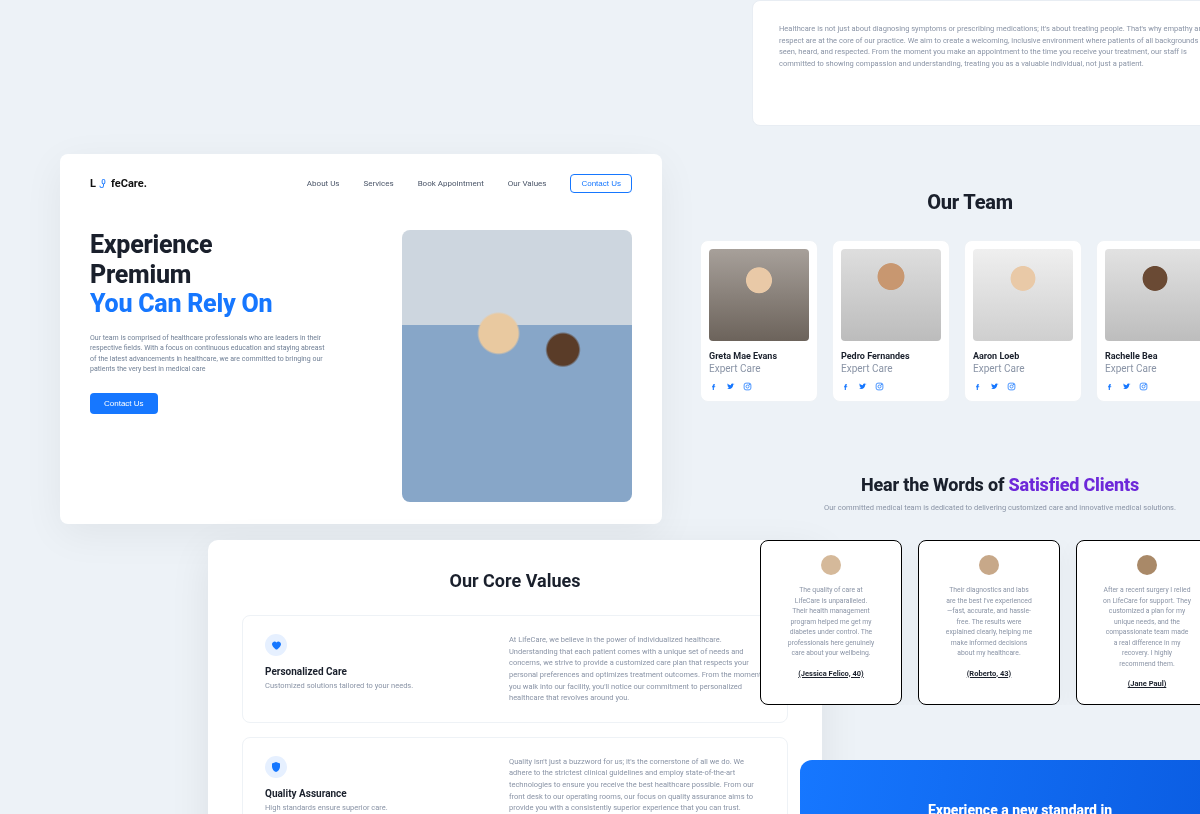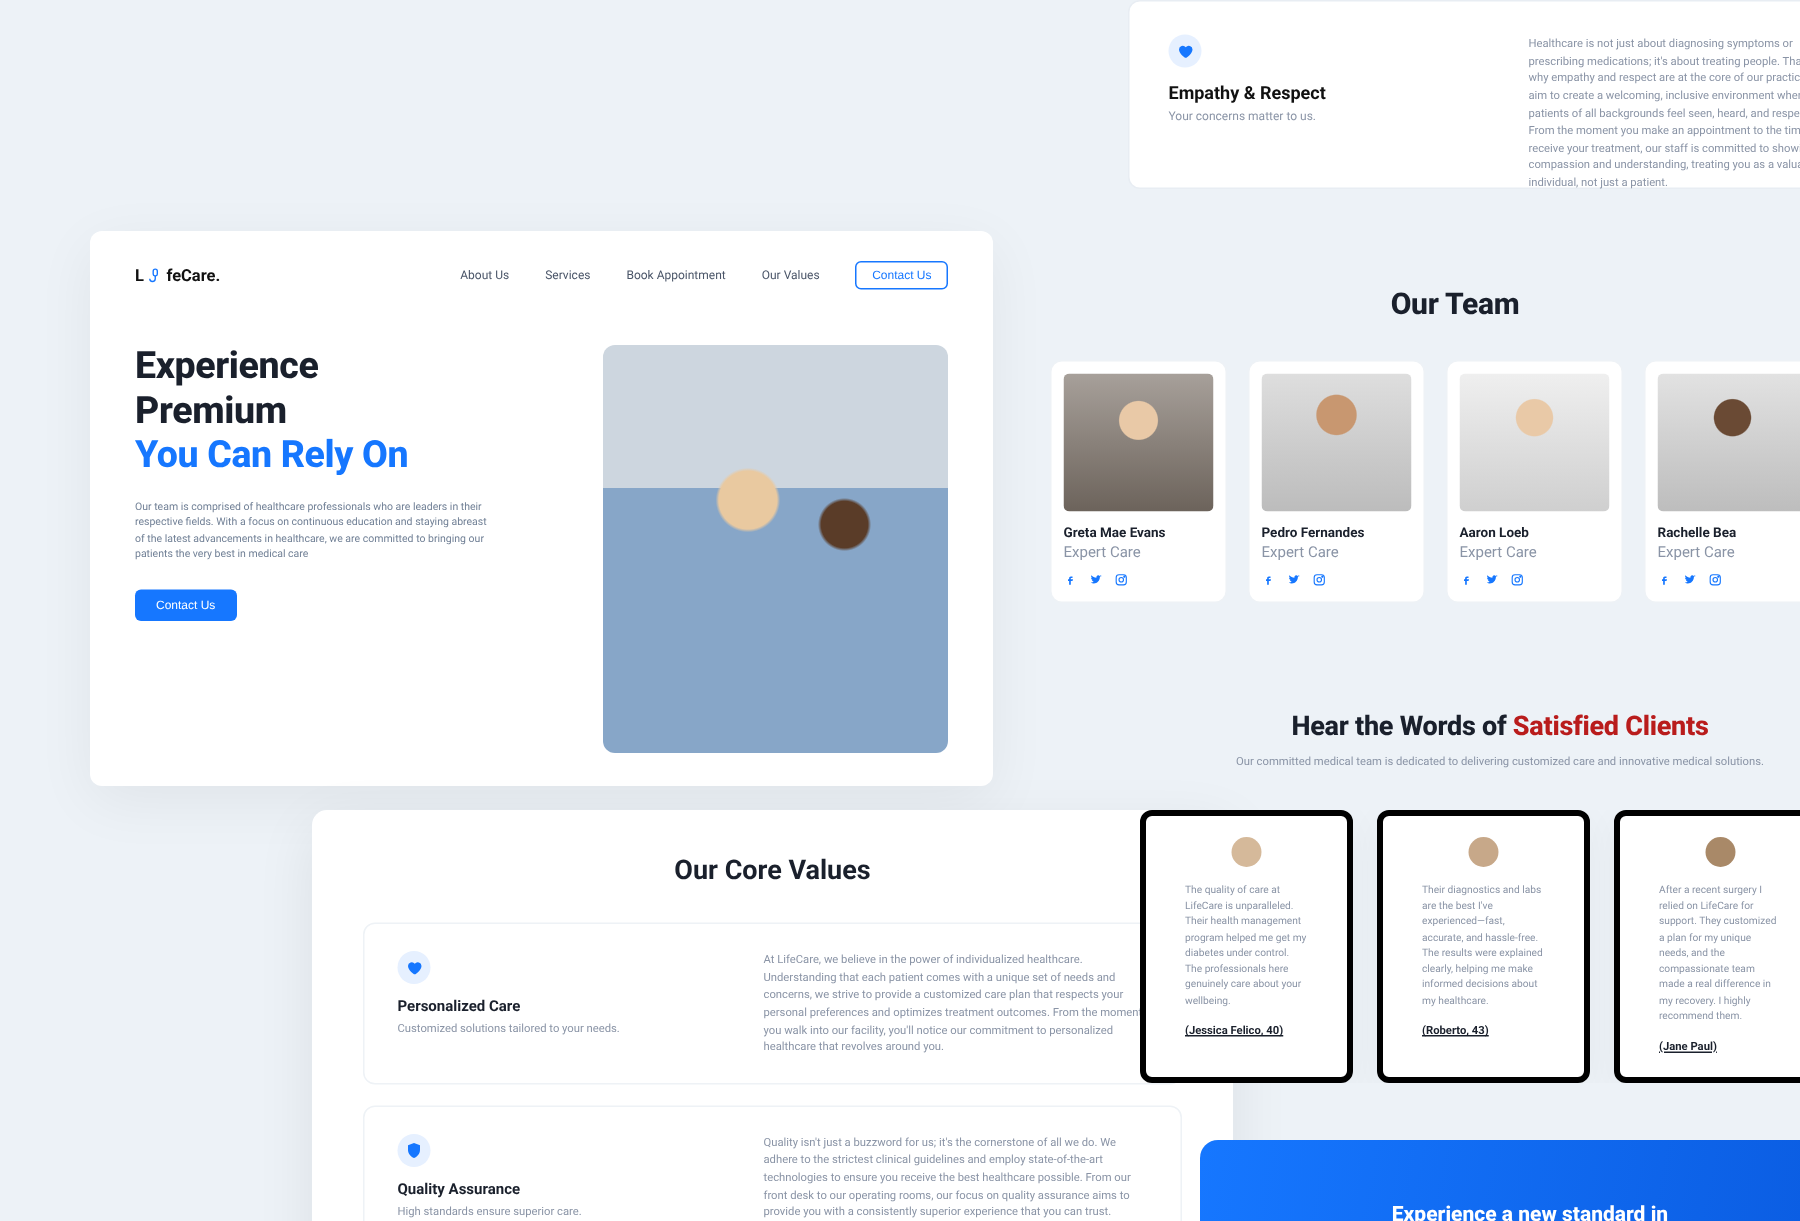"Empathy & Respect" div.vc-left { html: <div> <div> <svg> <path></path> </svg> </div> <div>Empathy &amp; Respect</div> <div>Your concerns matter to us.</div> </div> -> none }
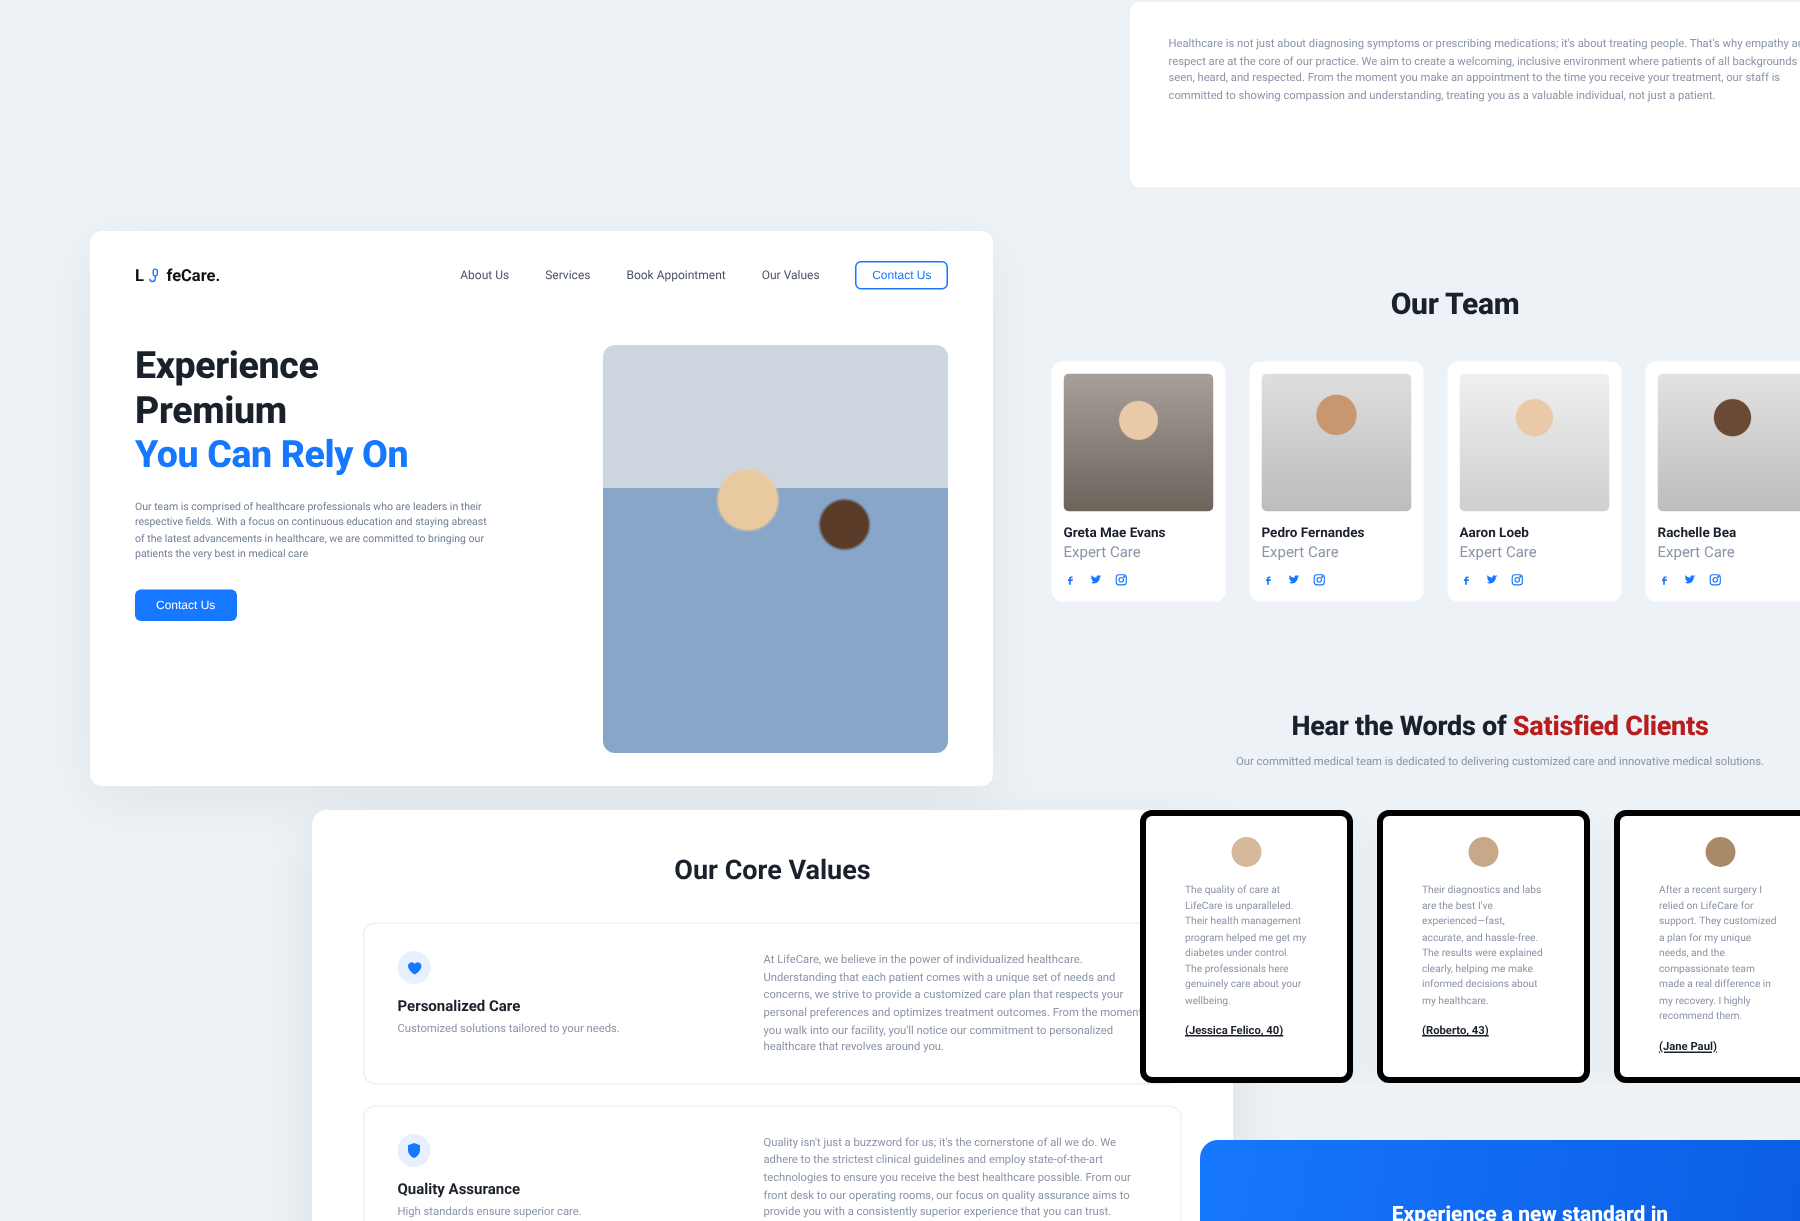"Satisfied Clients" .testi-heading .accent { color: #b91c1c -> #6d28d9 }
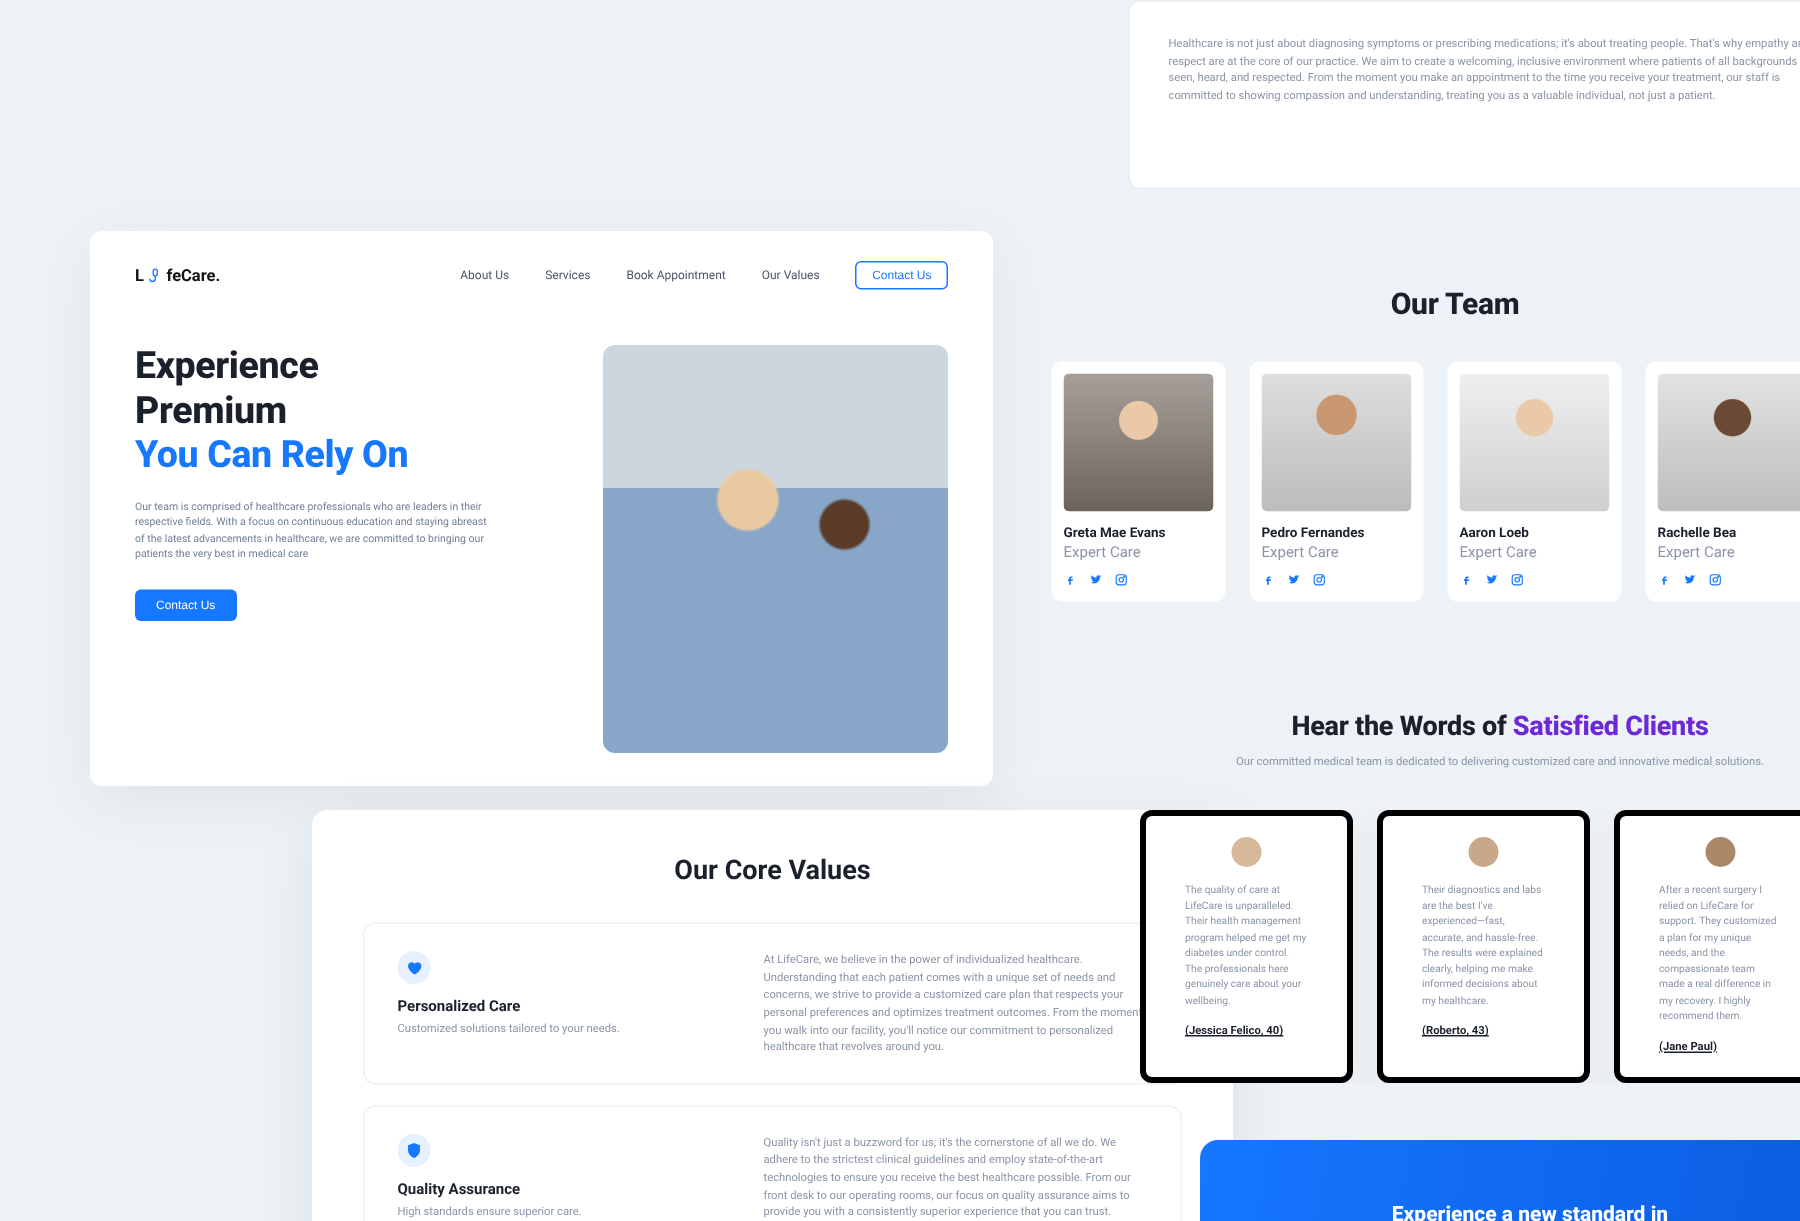"The quality of care at" .testi-card { border: 4px solid #000000 -> 1px solid #000000; text-align: left -> center }
